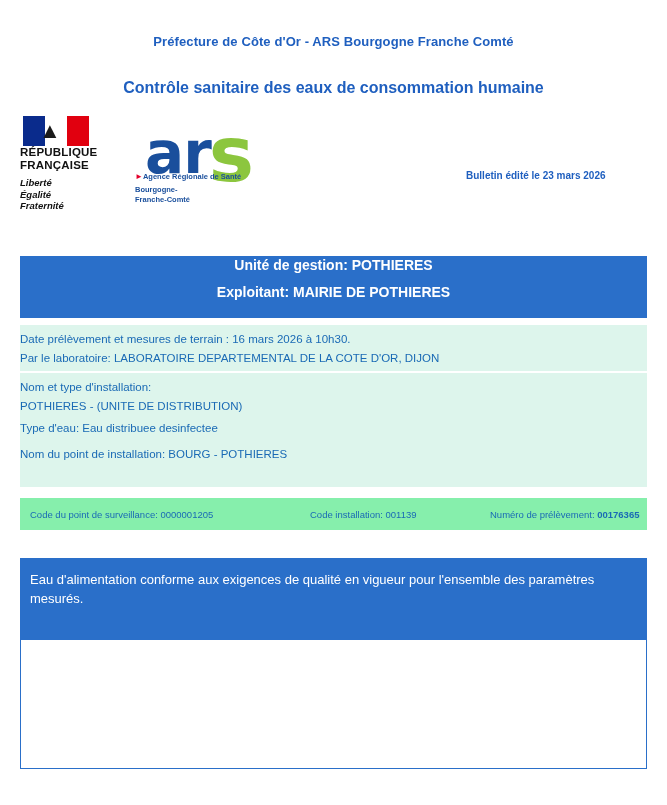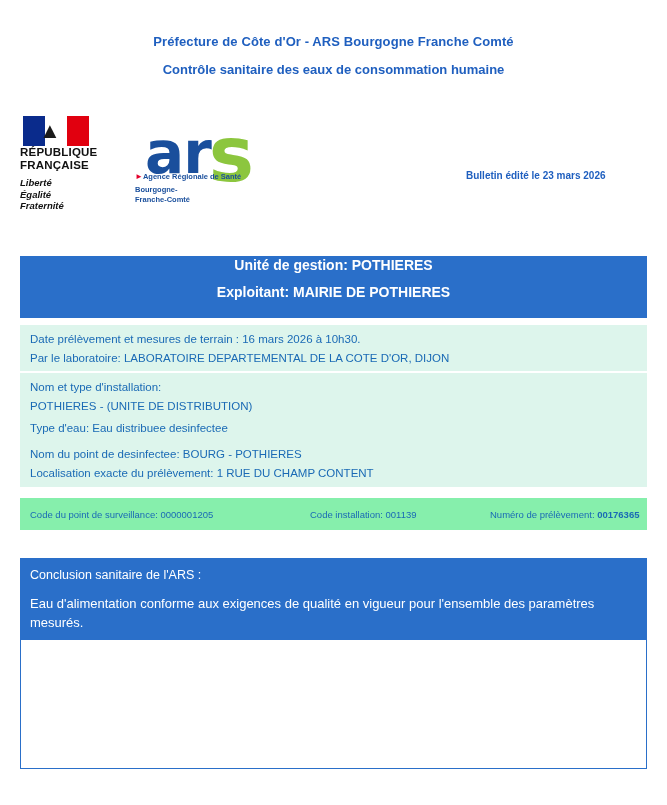"Contrôle sanitaire des eaux de" .title-2 { font-size: 13px -> 16px; top: 62px -> 79px }
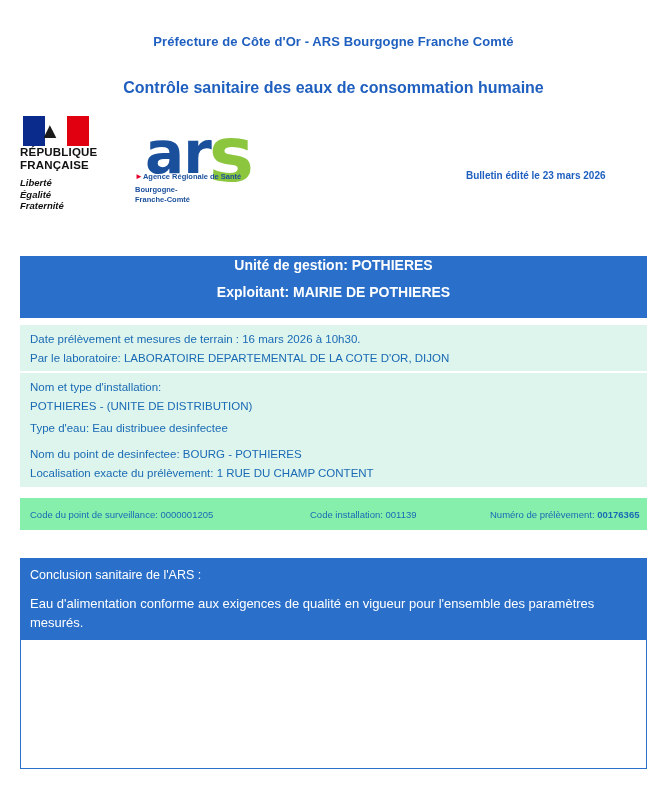"Date prélèvement et mesures de" .info-block .row { padding-left: 10px -> none }
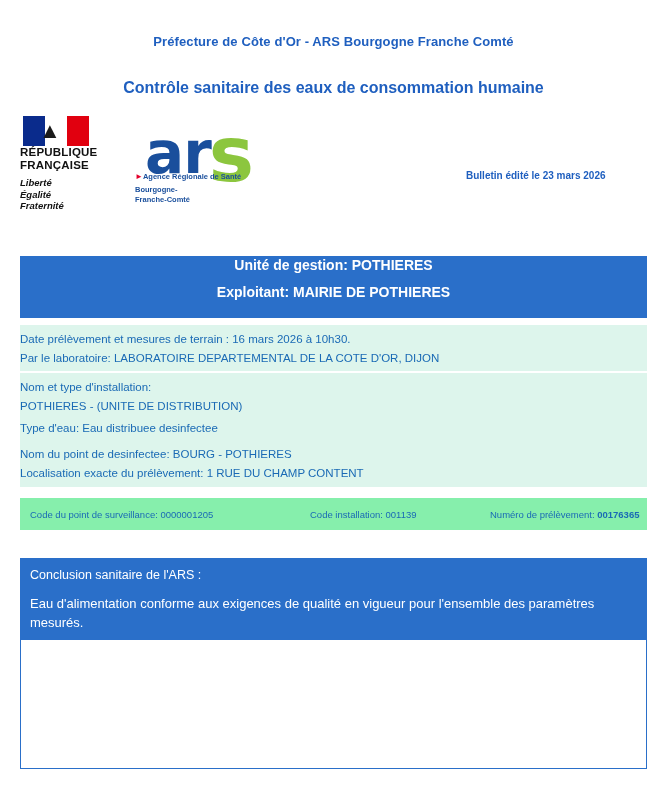"Nom du point de desinfectee:" div.row { text: desinfectee -> installation }
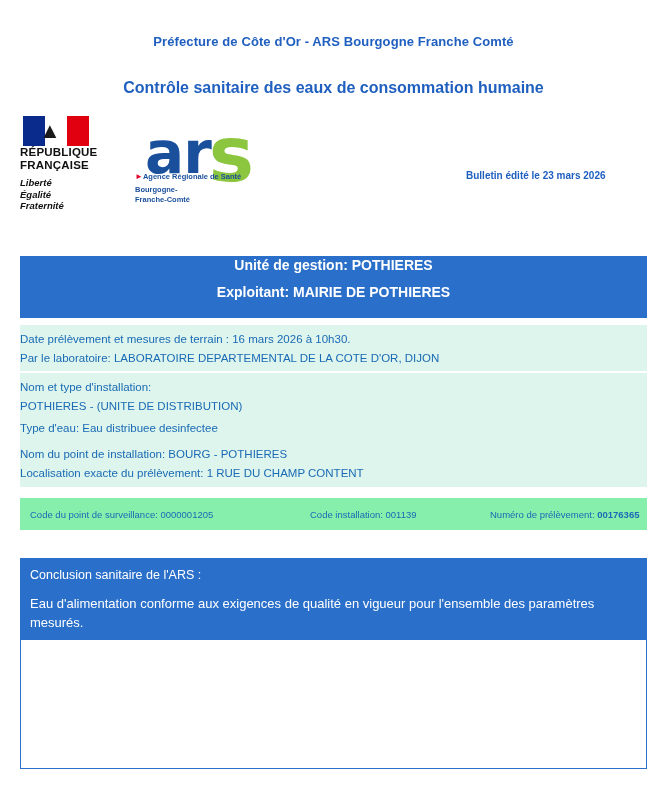"Localisation exacte du prélèvement: 1" div.row { html: <div>Localisation exacte du prélèvement: 1 RUE DU CHAMP CONTENT</div> -> none }
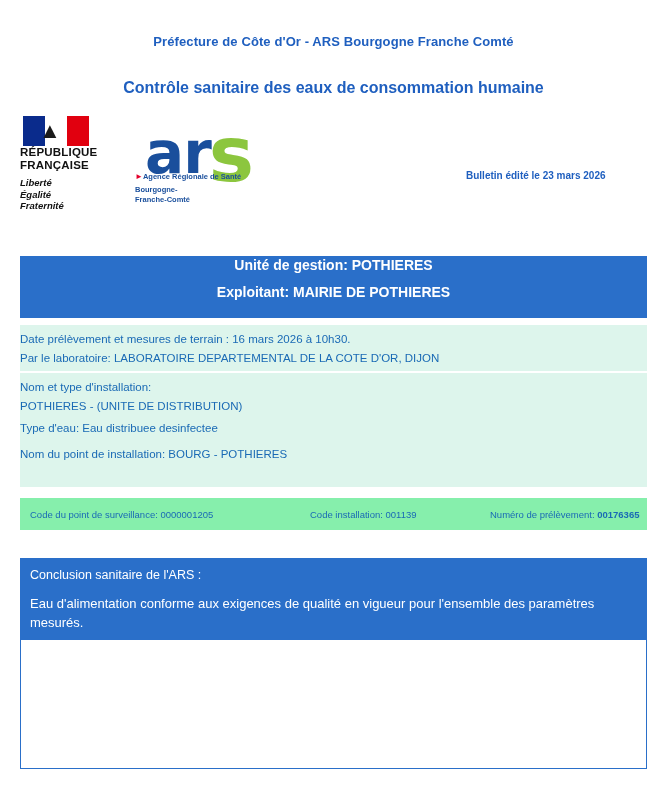"Conclusion sanitaire de l'ARS :" div.head { html: <div>Conclusion sanitaire de l'ARS :</div> -> none }
